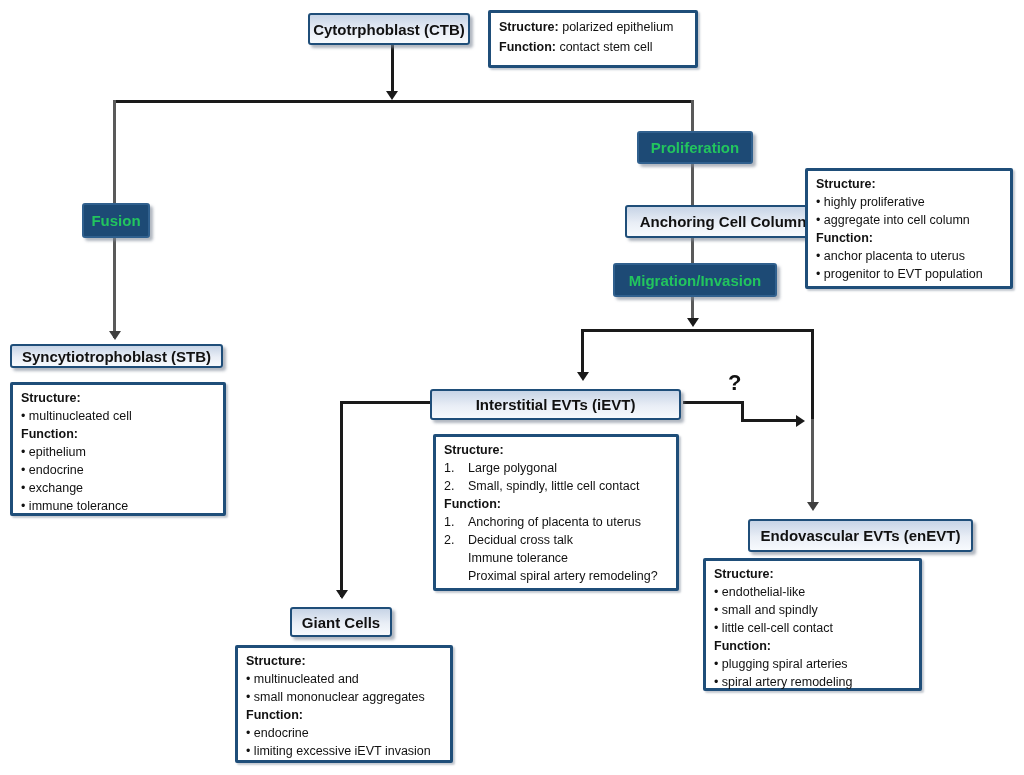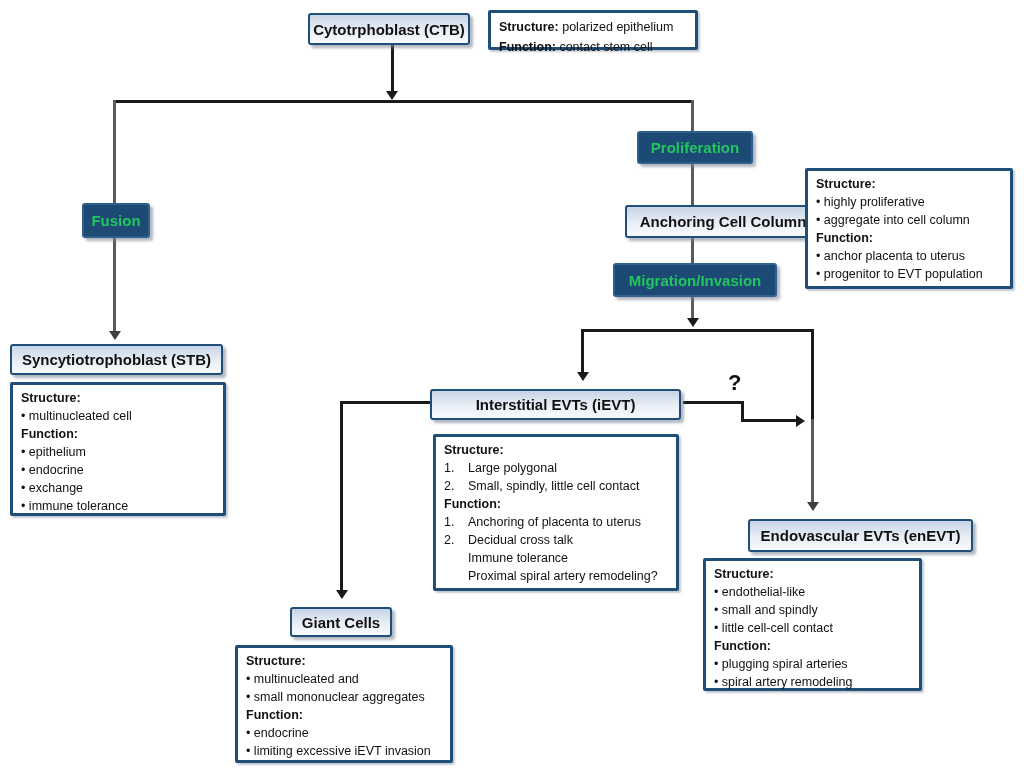"Structure: polarized epithelium" div.info-box { height: 40px -> 58px }
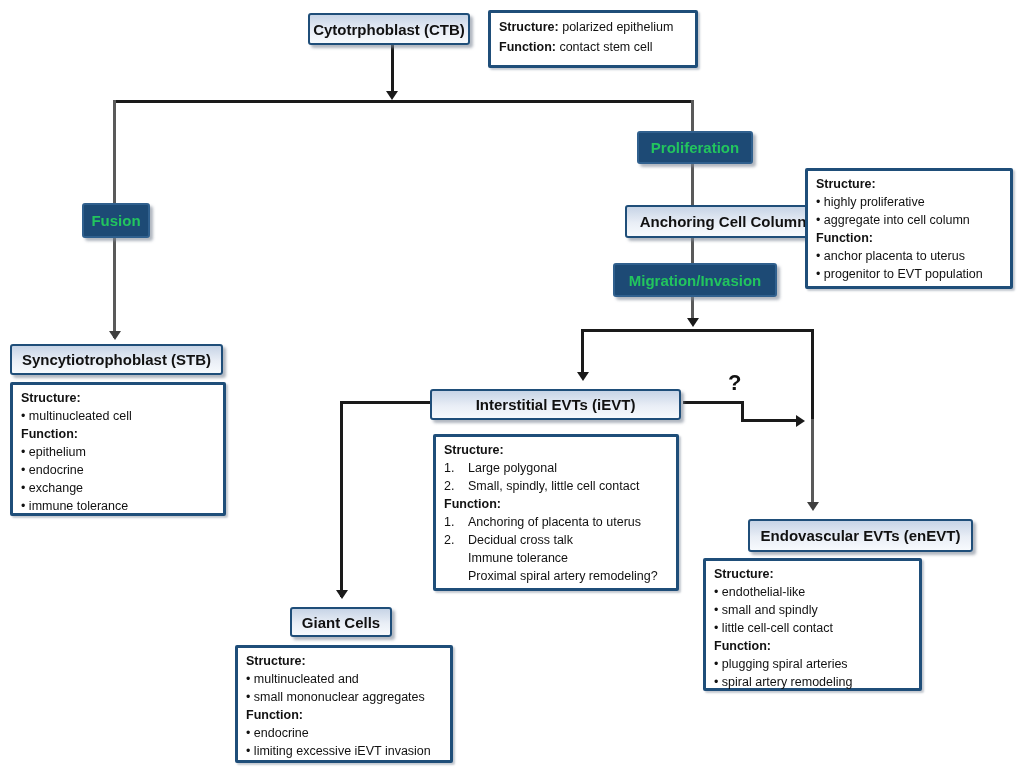"Syncytiotrophoblast (STB)" div.node { height: 31px -> 24px }
